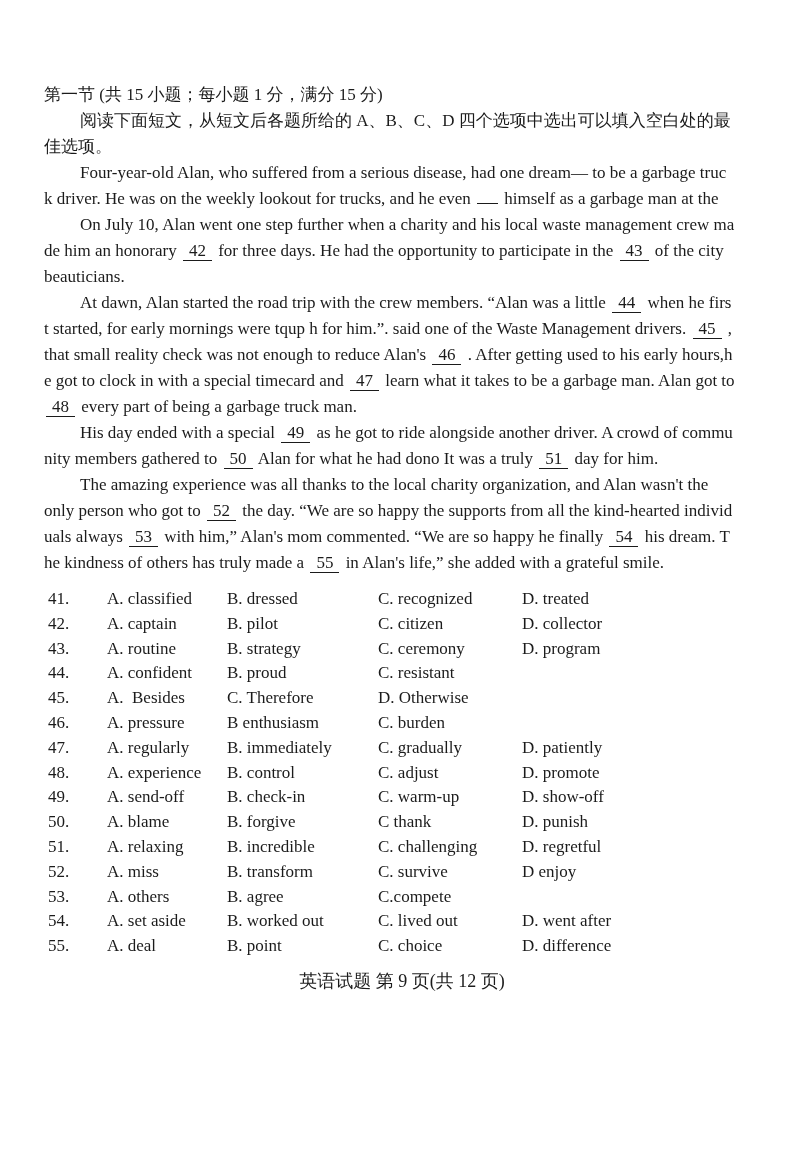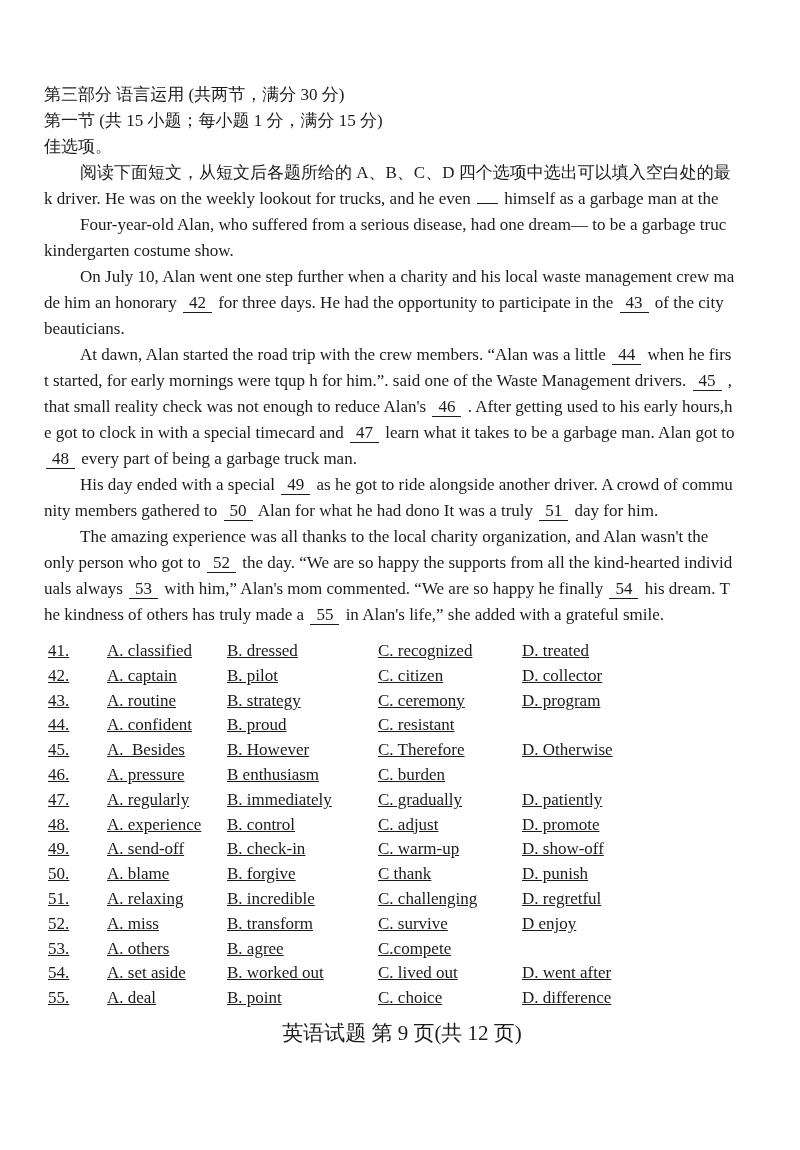"第三部分 语言运用 (共两节，满分 30 分)" div.line { html: <div>第三部分 语言运用 (共两节，满分 30 分)</div> -> none }
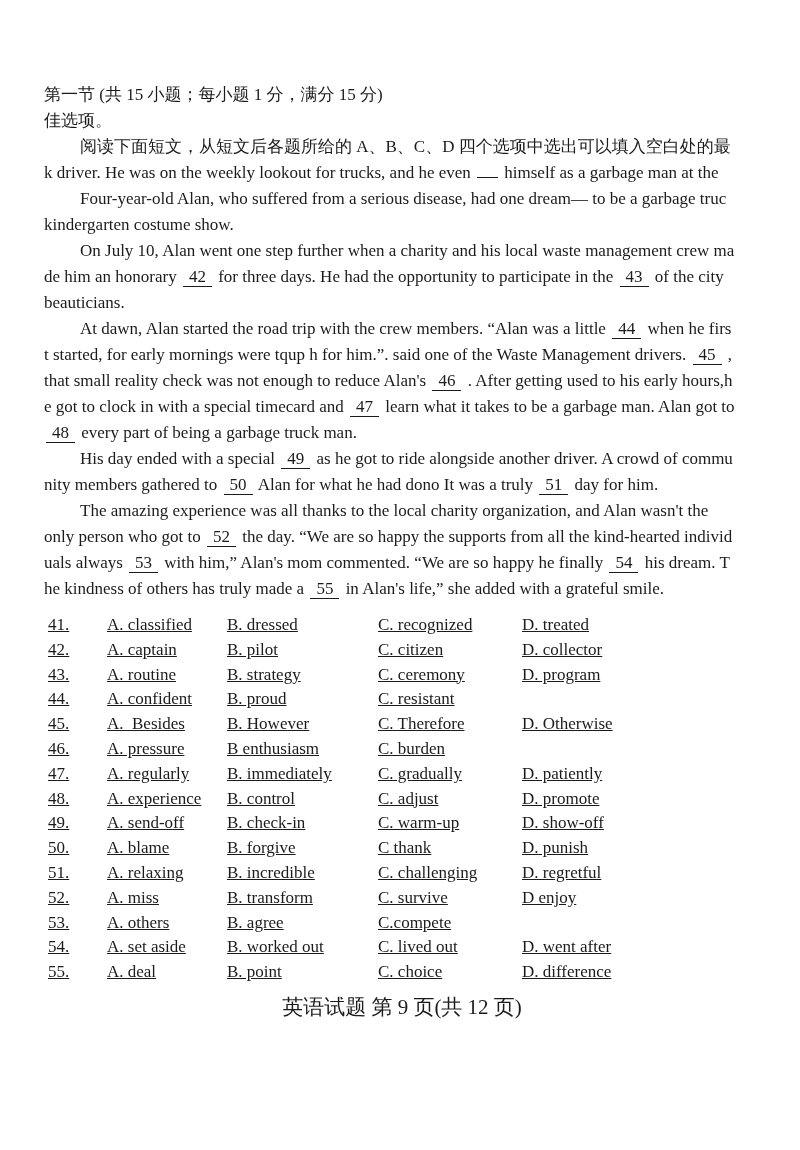"佳选项。" div.line { order: before "阅读下面短文，从短文后各题所给的 A、B、C、D" -> after "阅读下面短文，从短文后各题所给的 A、B、C、D" }
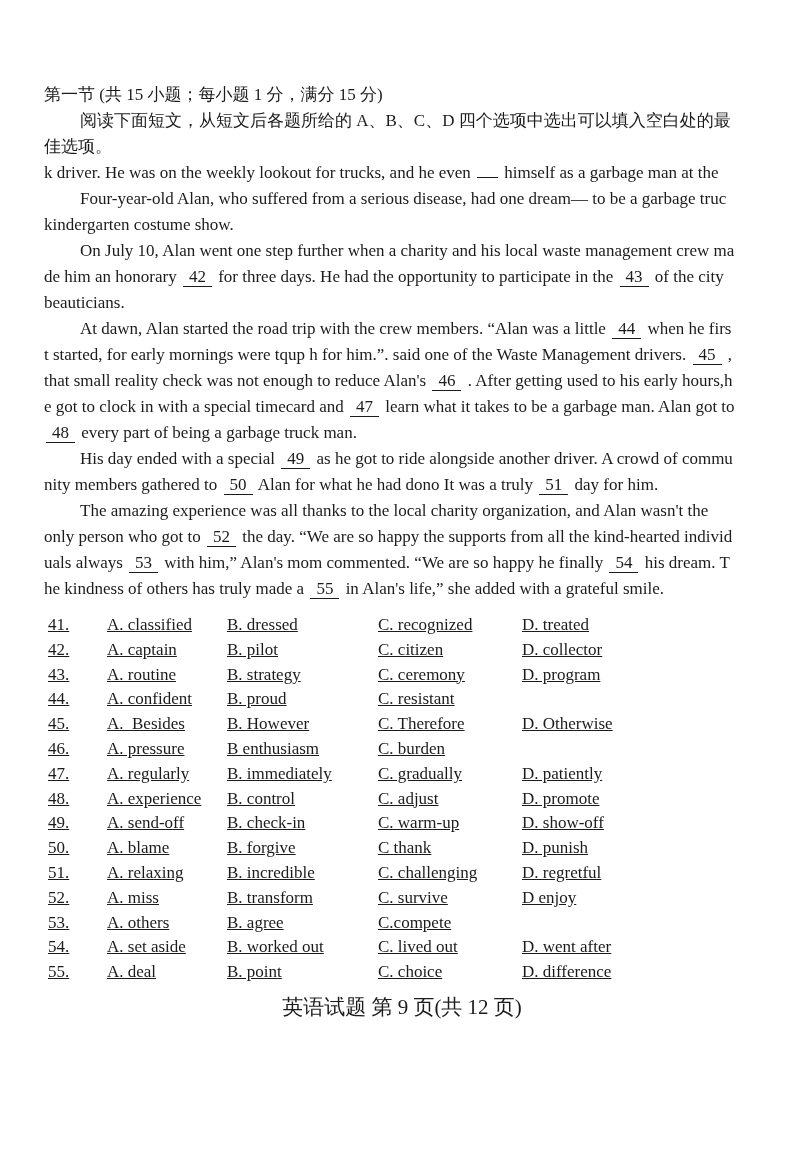"k driver. He was on" div.line { order: before "Four-year-old Alan, who suffered from" -> after "Four-year-old Alan, who suffered from" }
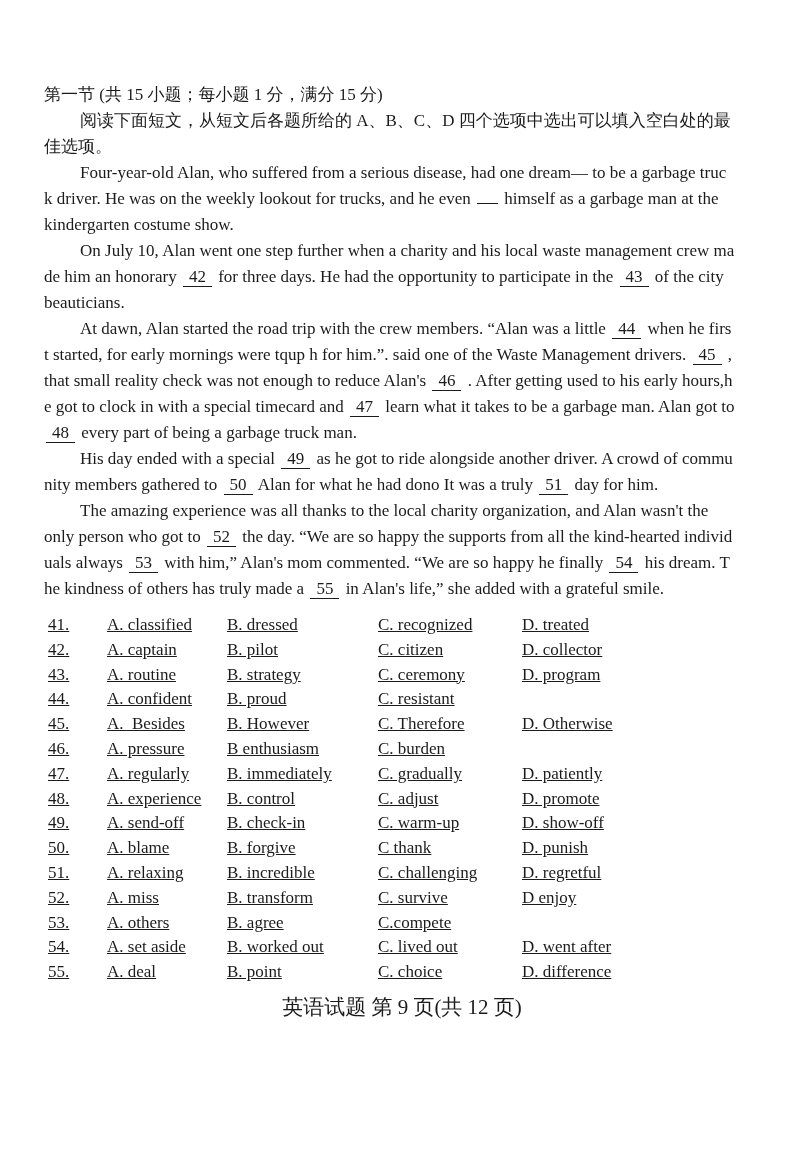"kindergarten costume show." div.line { html: <div><span>kindergarten costume show.</span></div> -> none }
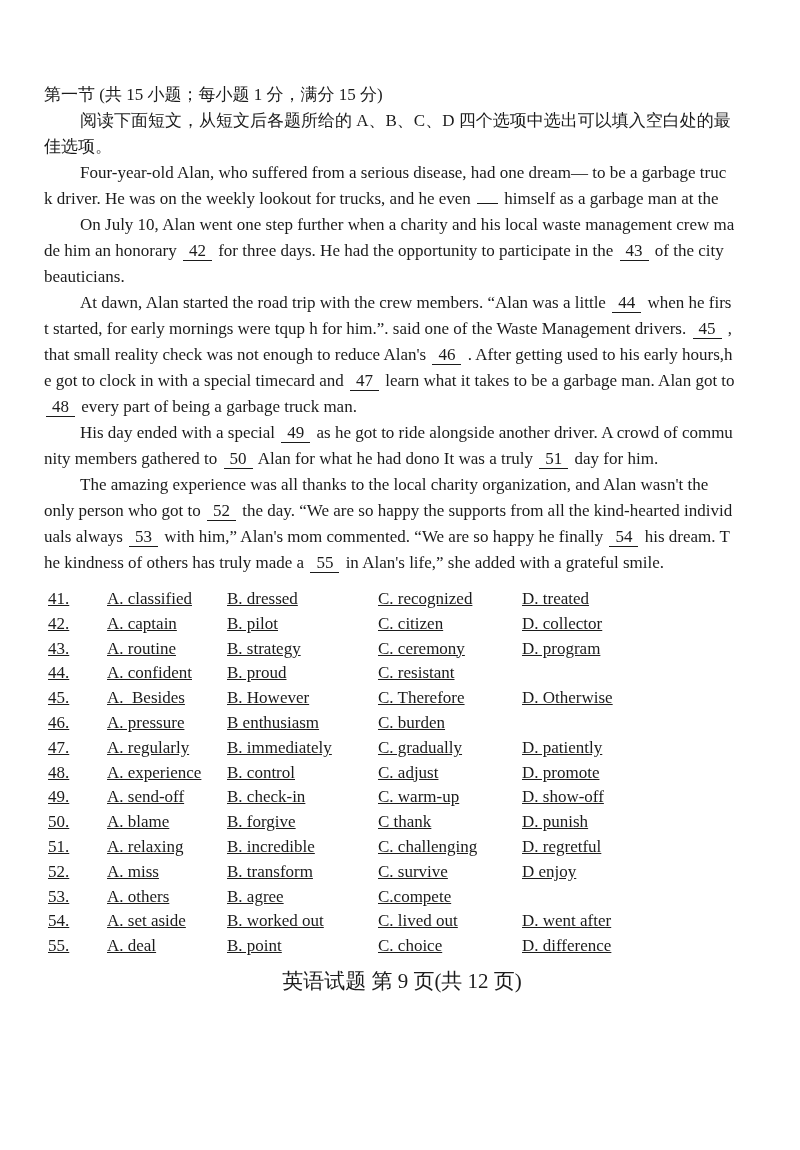"41." .qrow { text-decoration: underline -> none }
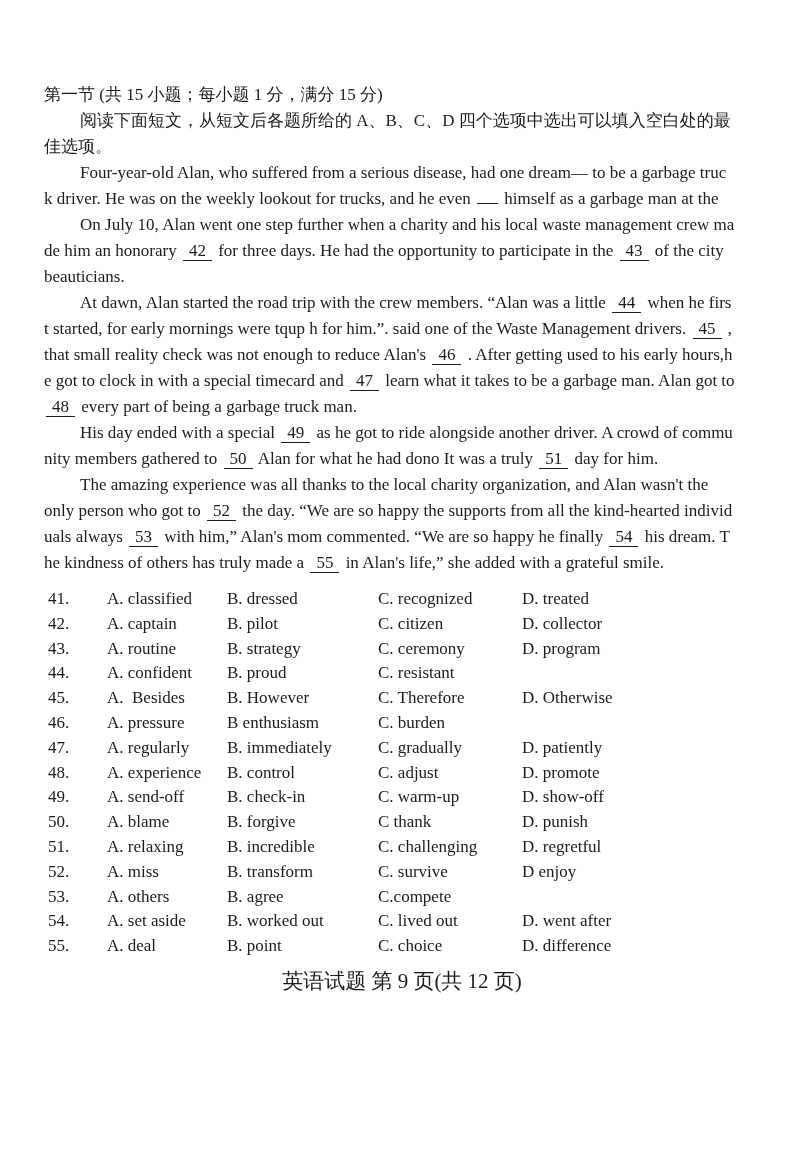"B. However" span { html: <span>B. However</span> -> none }
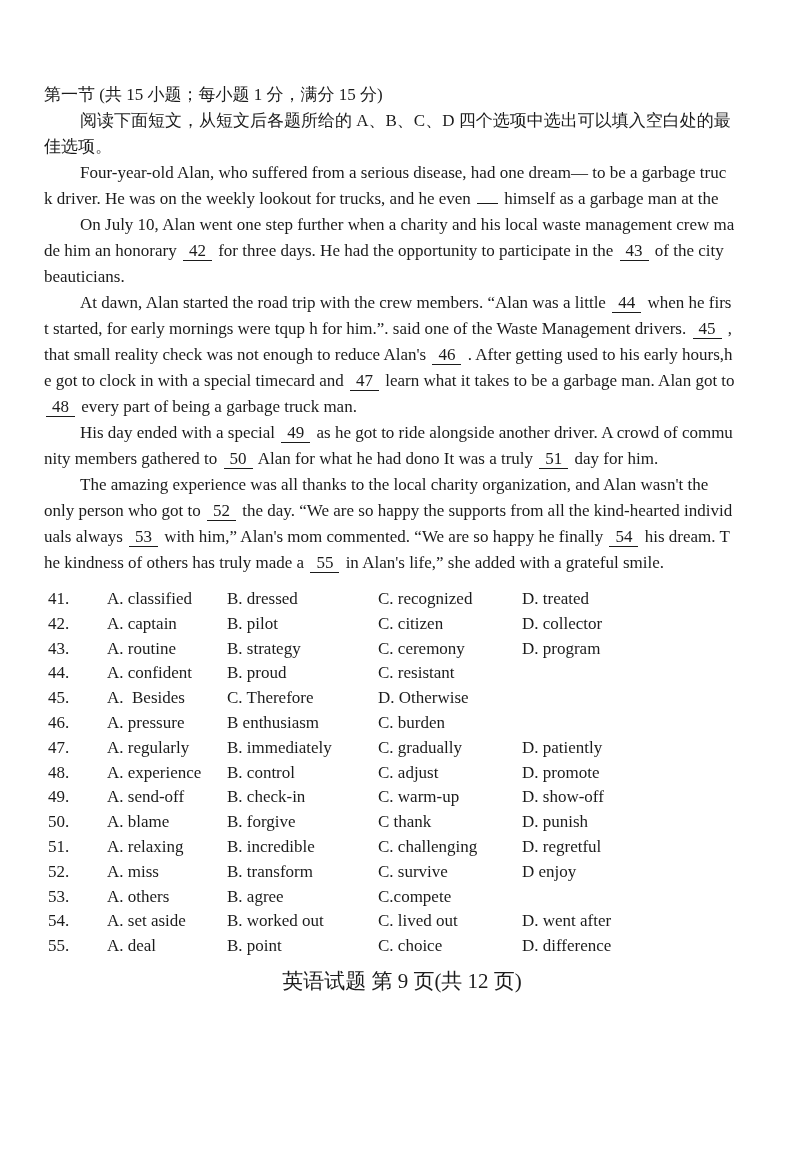"英语试题 第 9 页(共 12" .footer { font-size: 21px -> 18px }
